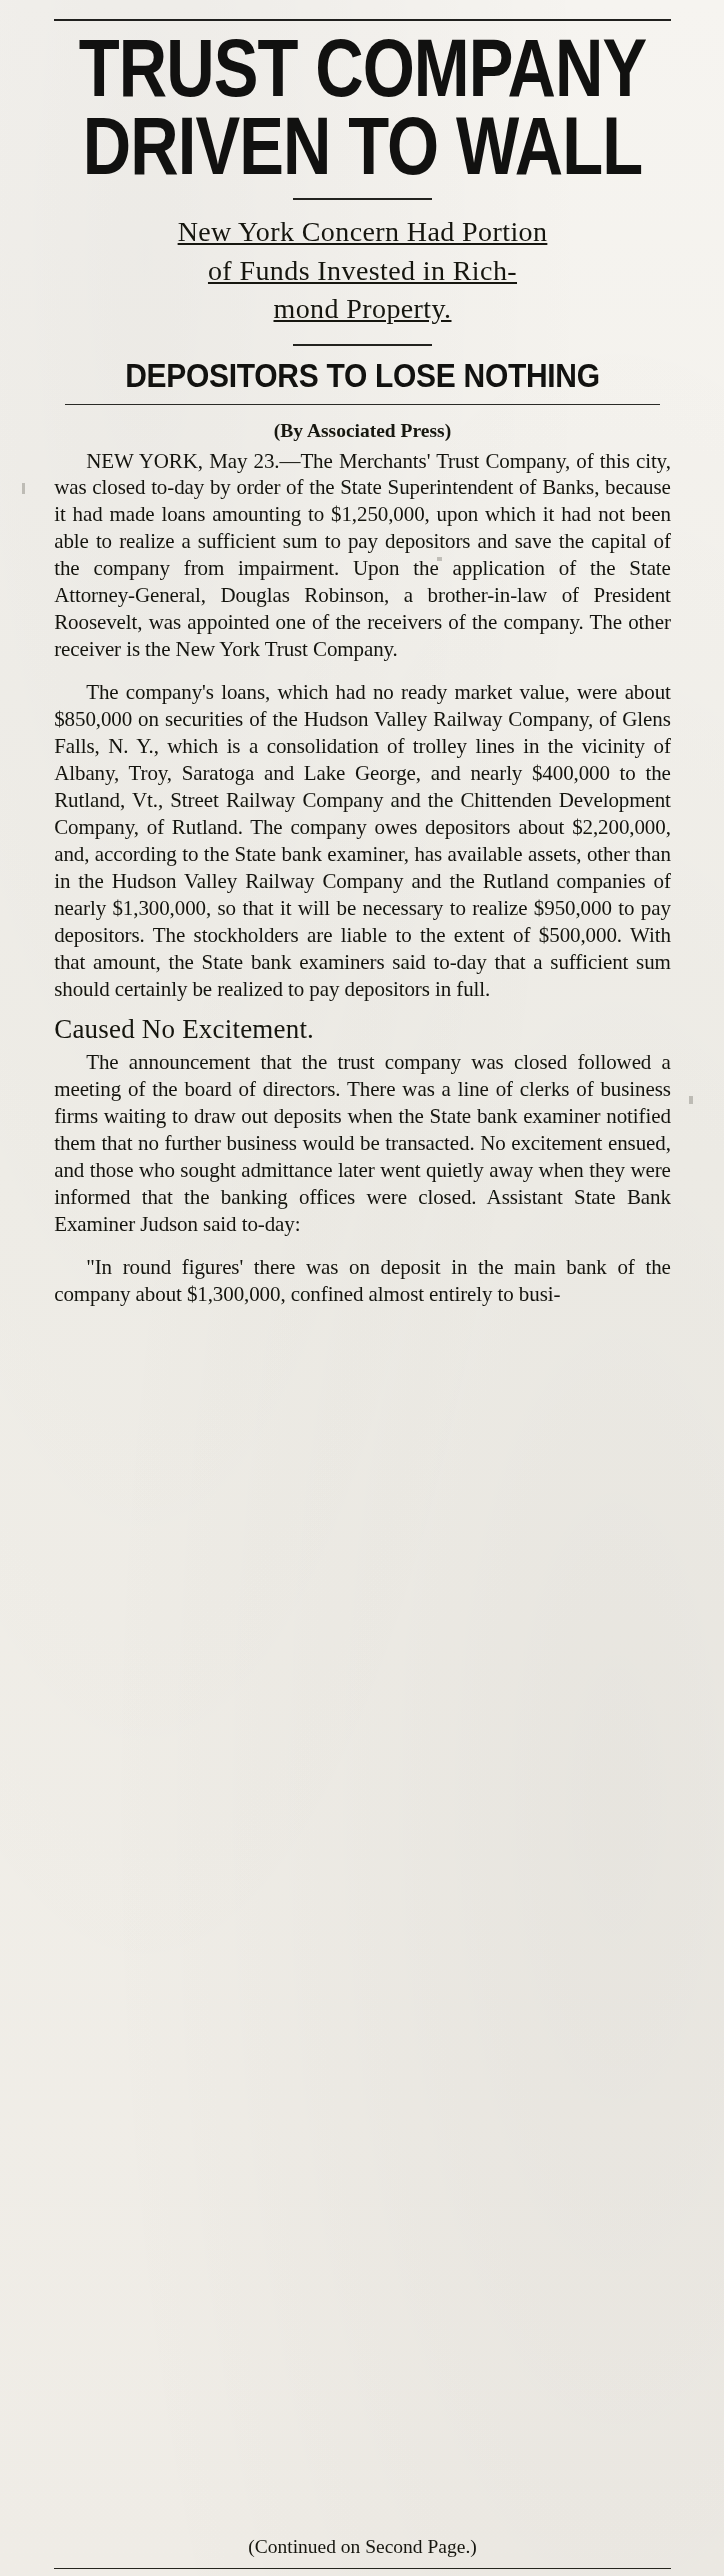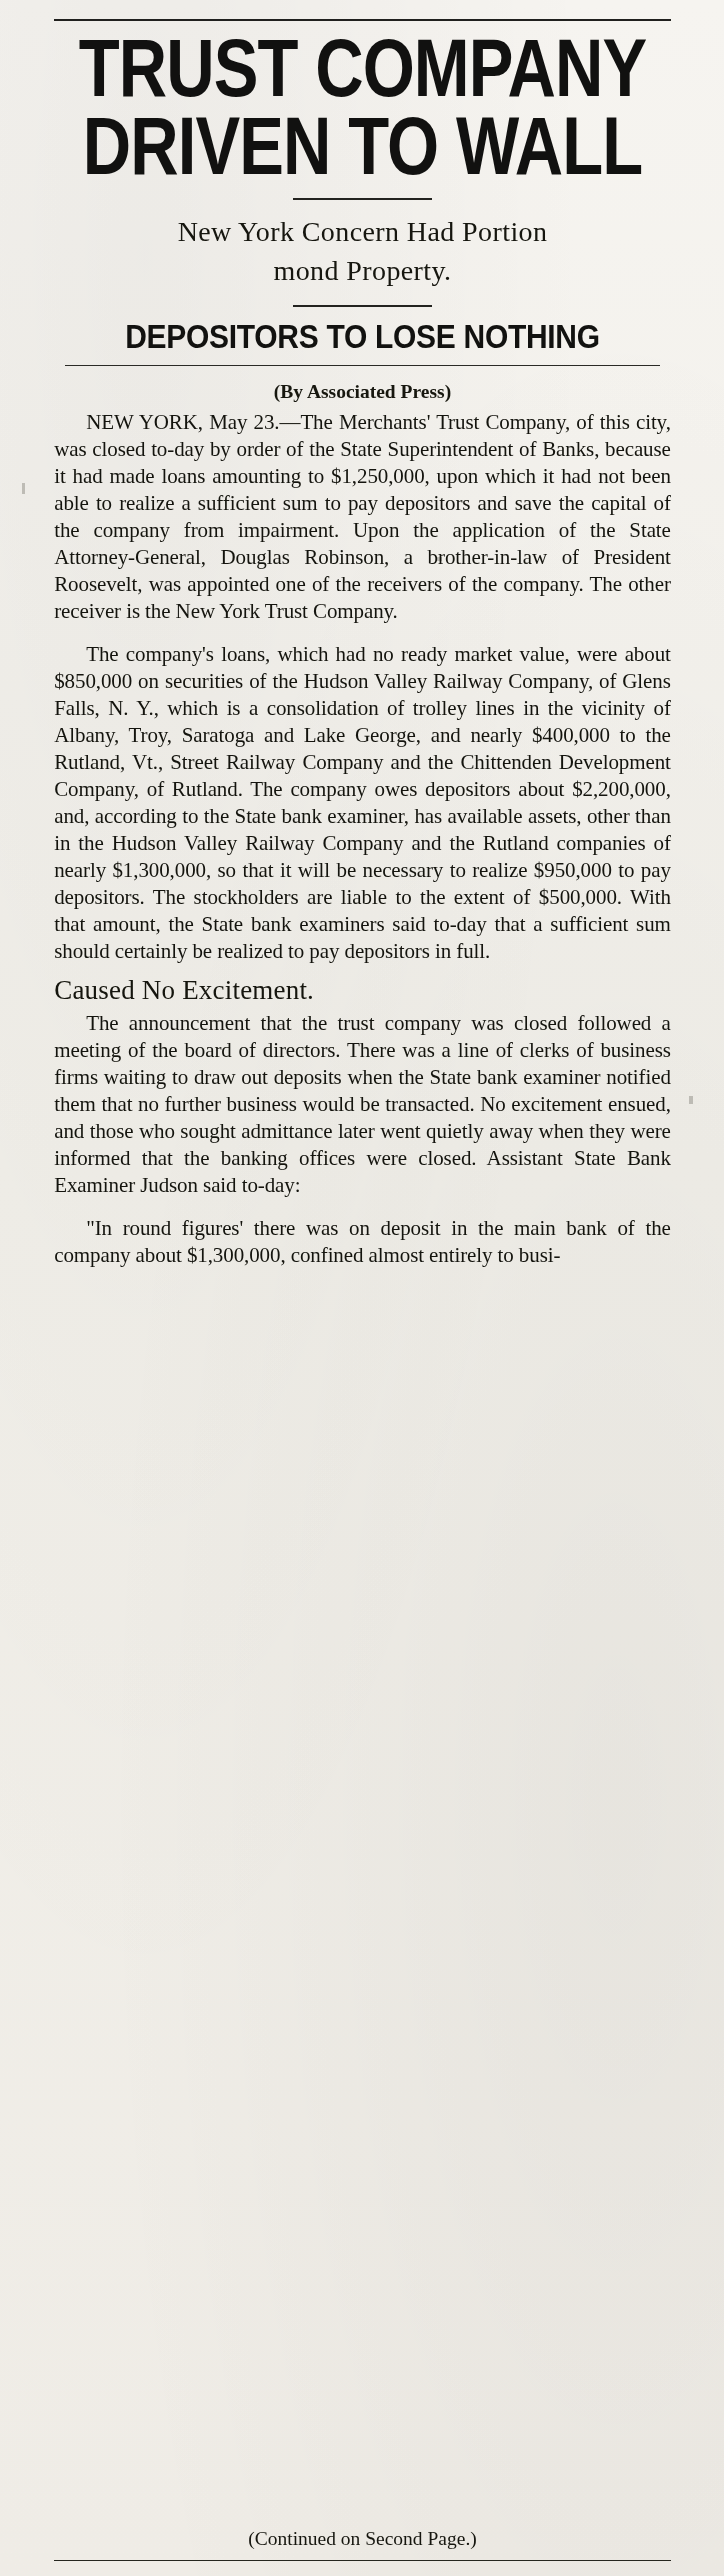"New York Concern Had Portion" .deck { text-decoration: none -> underline }
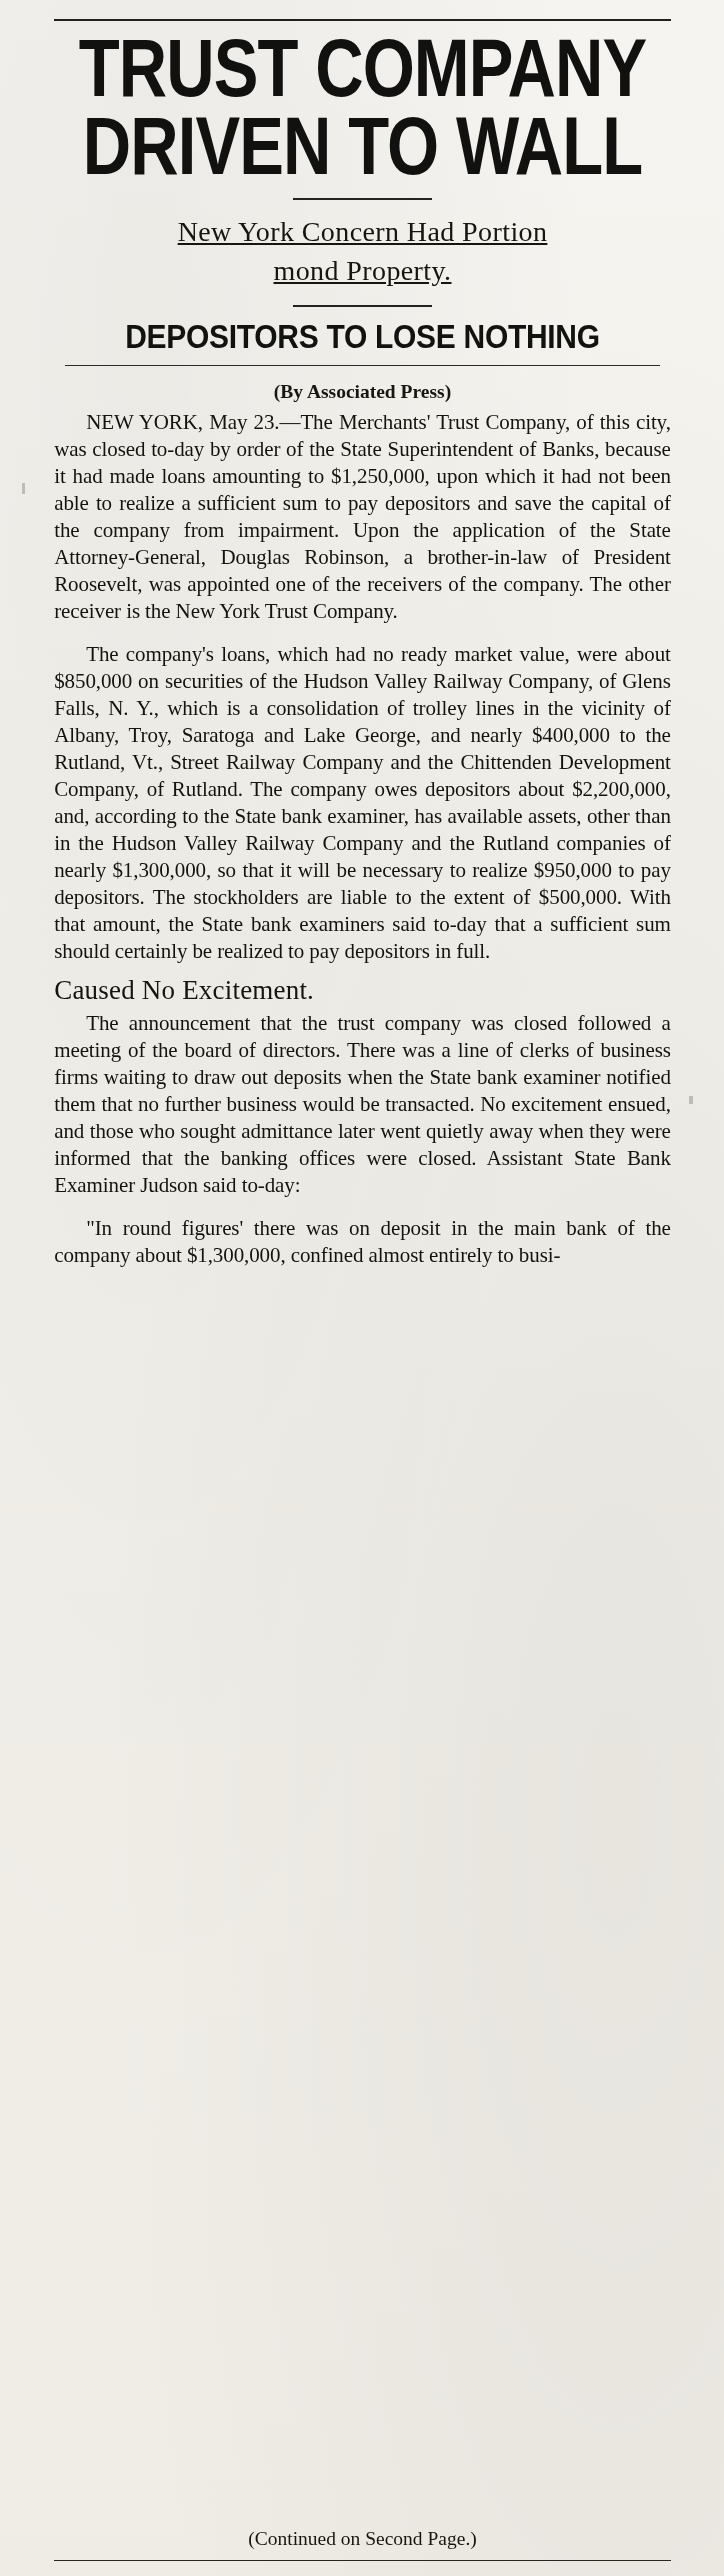"of Funds Invested in Rich-" div { html: none -> <div>of Funds Invested in Rich-</div> }
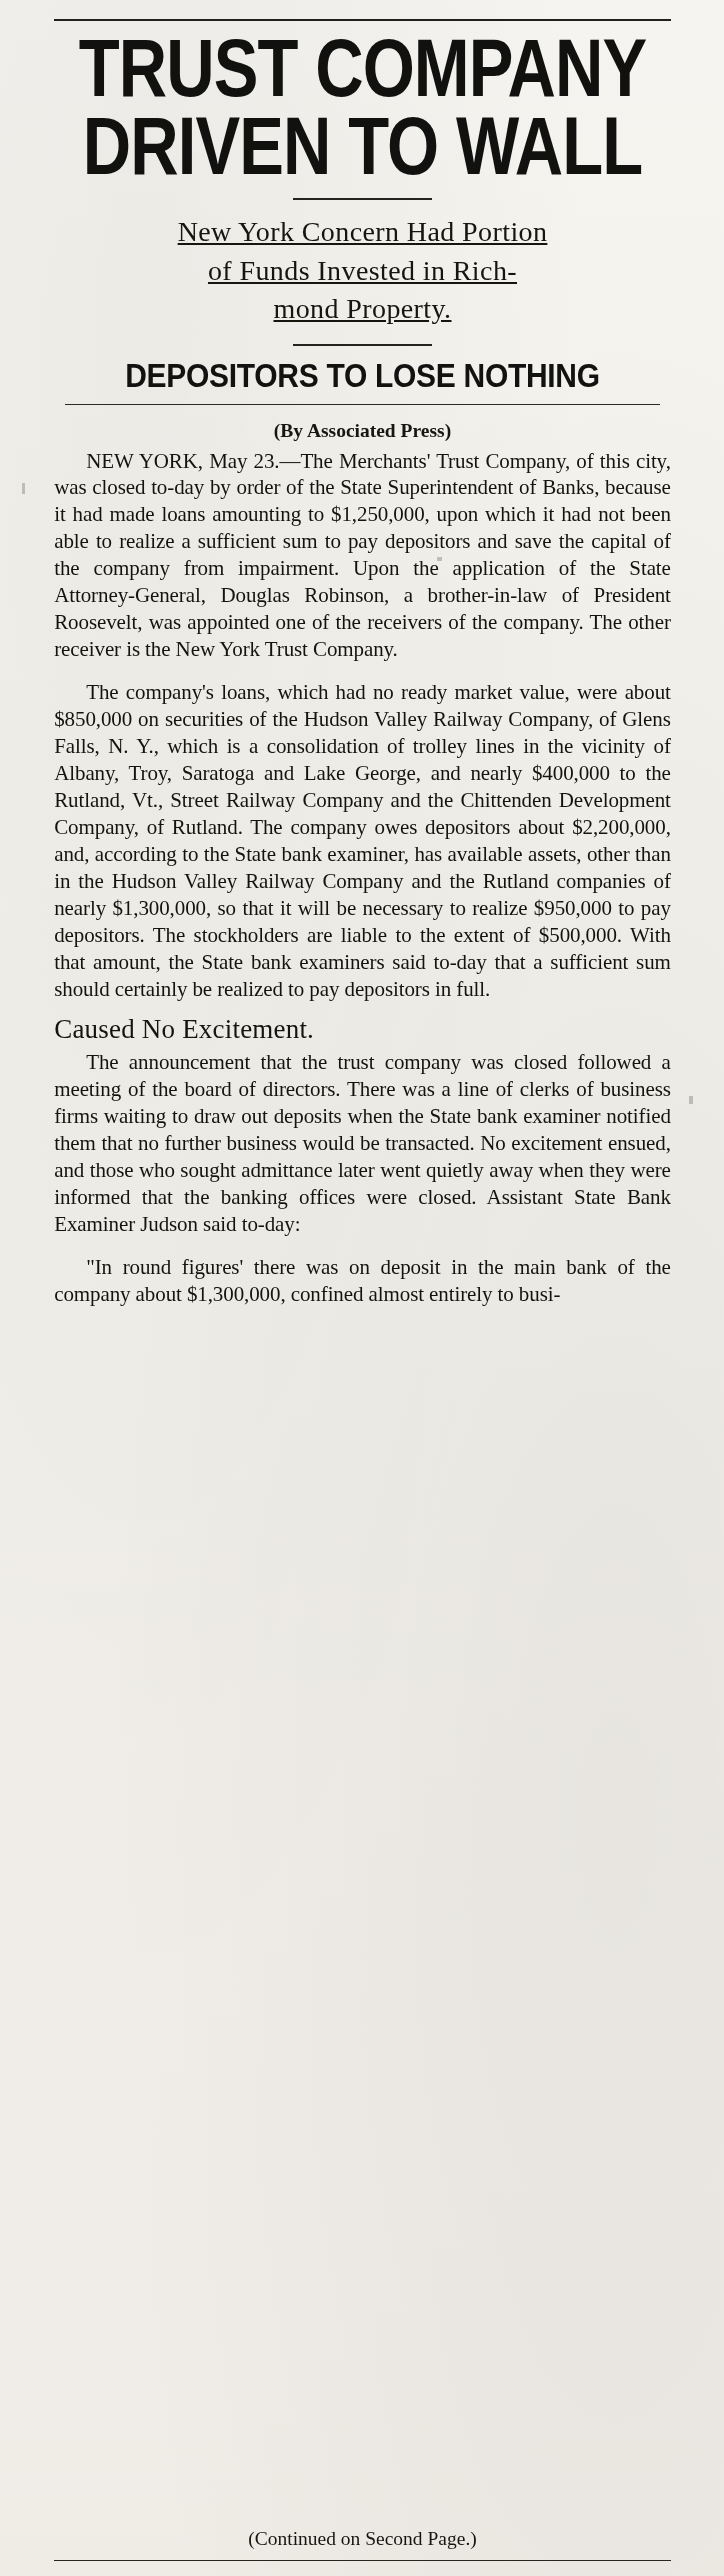"(Continued on Second Page.)" .bottom-inner { margin: 8px auto -> 0 auto }
